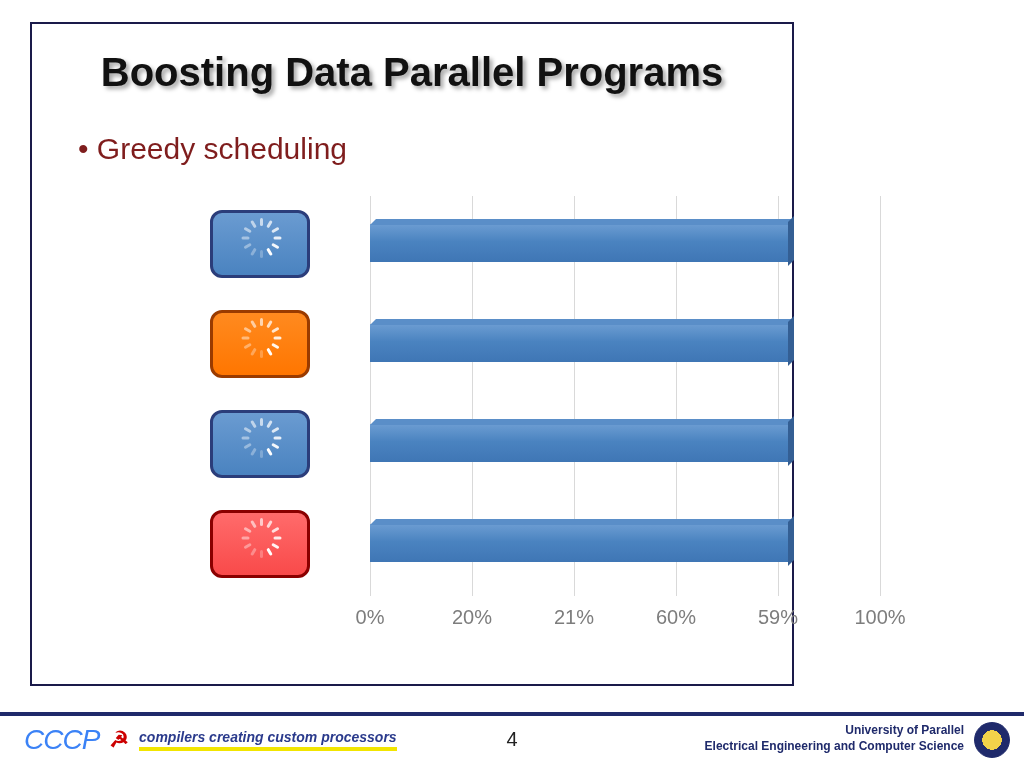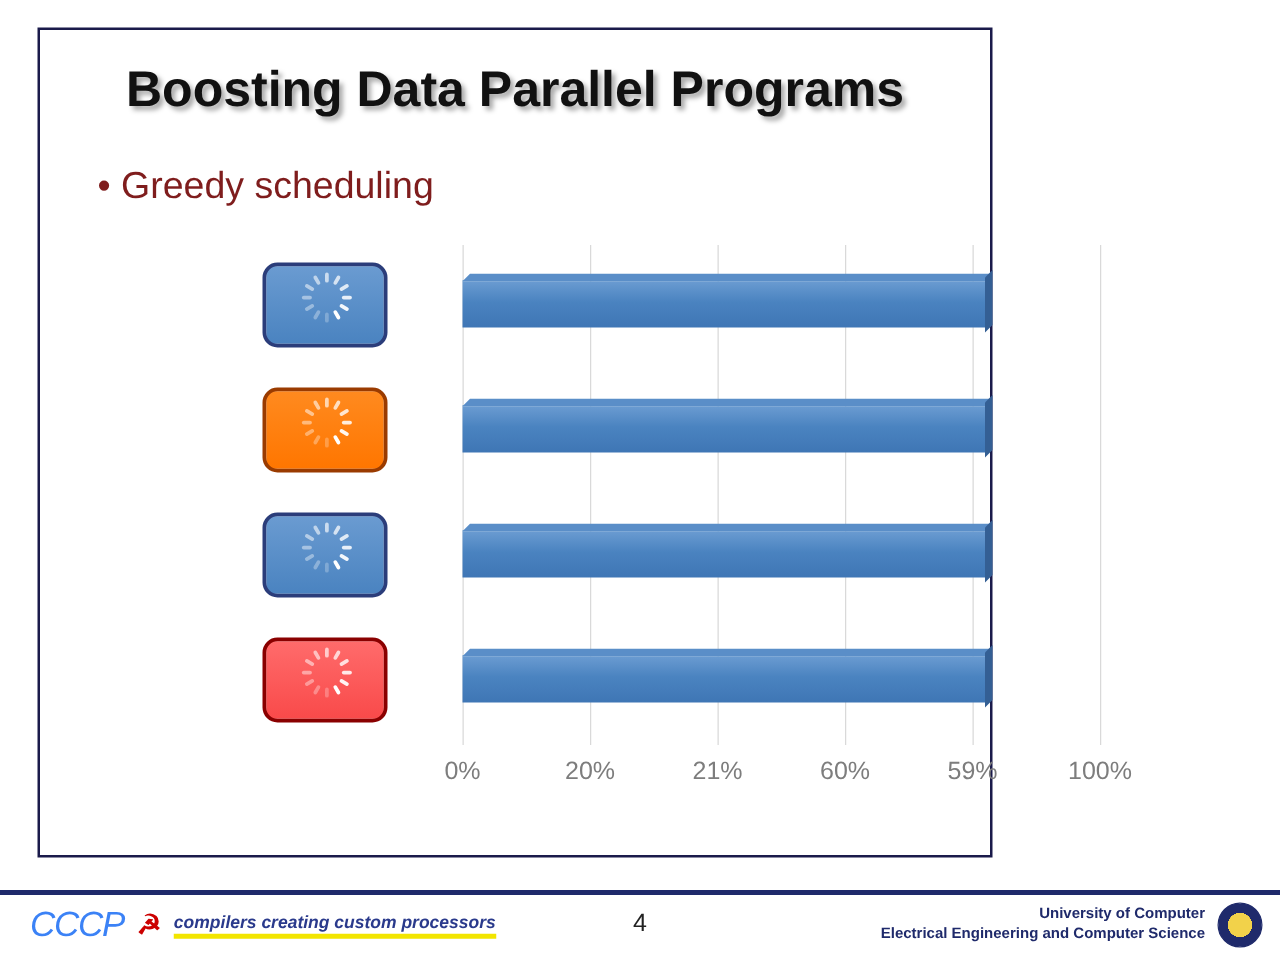"University of Computer" div { text: Computer -> Parallel }
